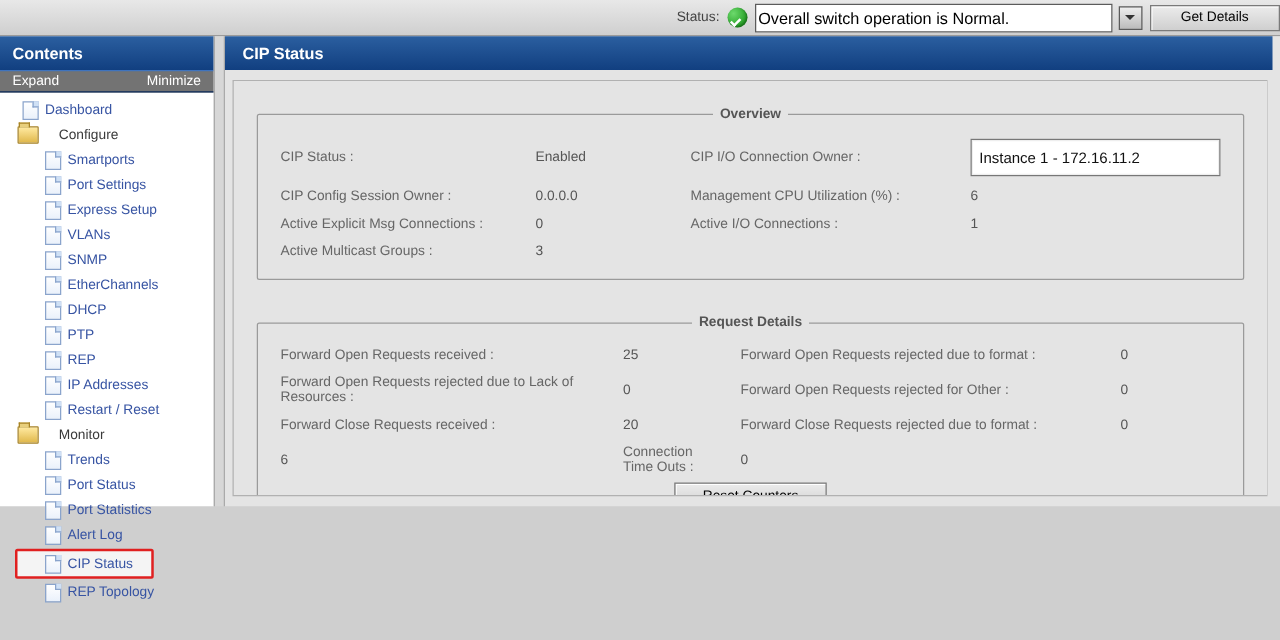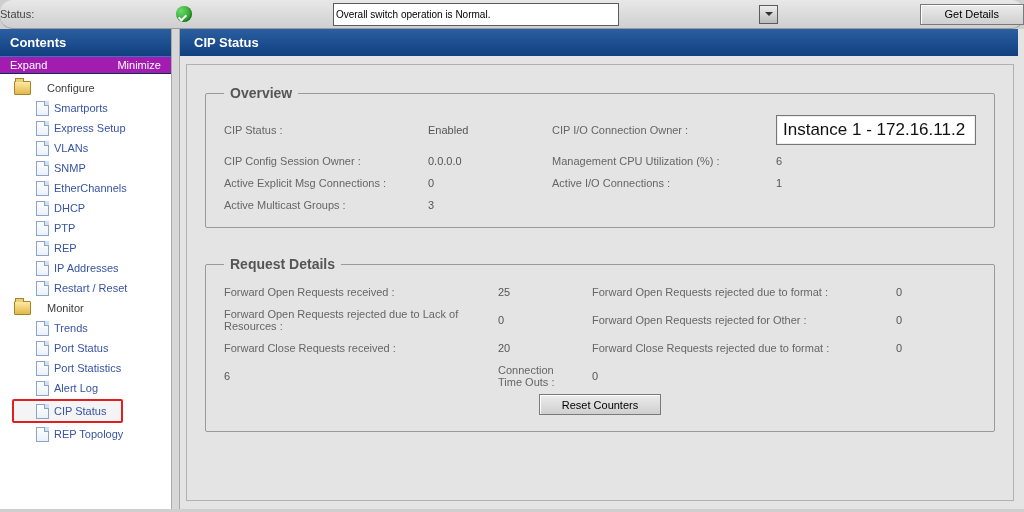"Status:" .status-bar { border-radius: 13px -> none; justify-content: space-between -> flex-end }
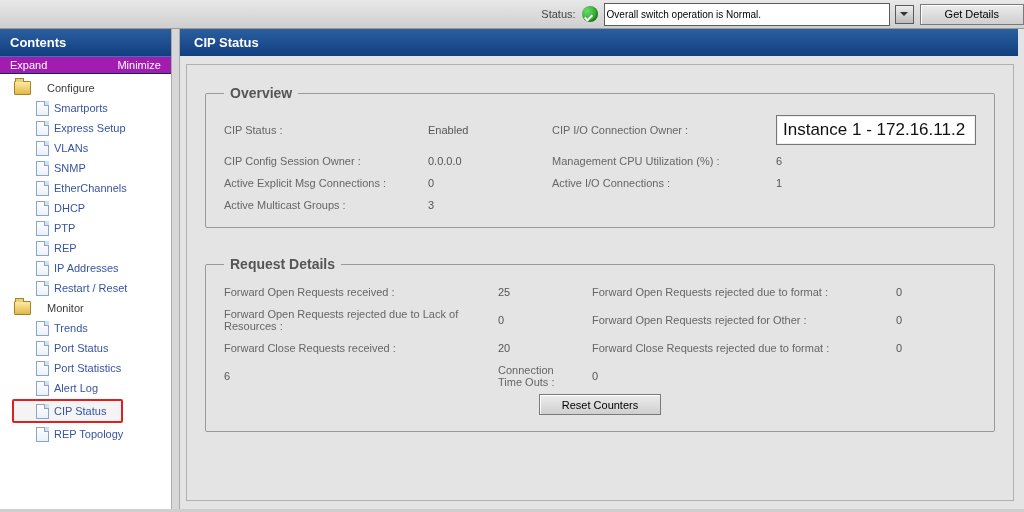"Overall switch operation is Normal." .status-select { font-size: 10px -> 13px }
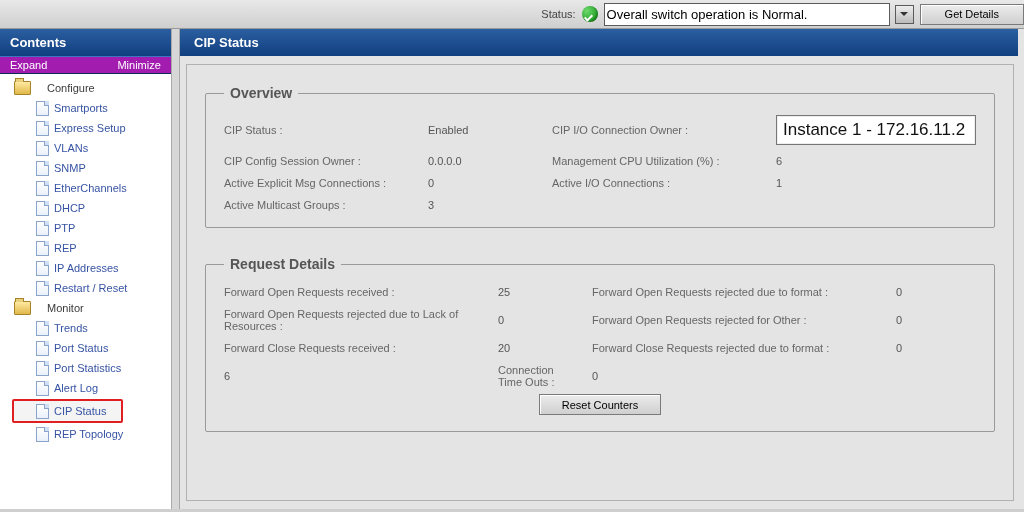"Contents" .main { height: 480px -> 376px }
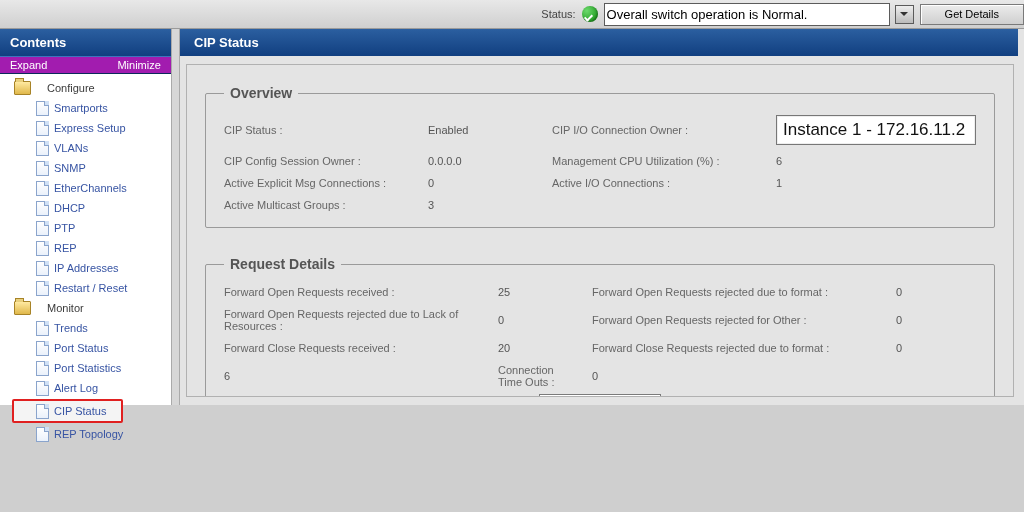"Expand" .nav-actions { background: #a21caf -> #737373 }
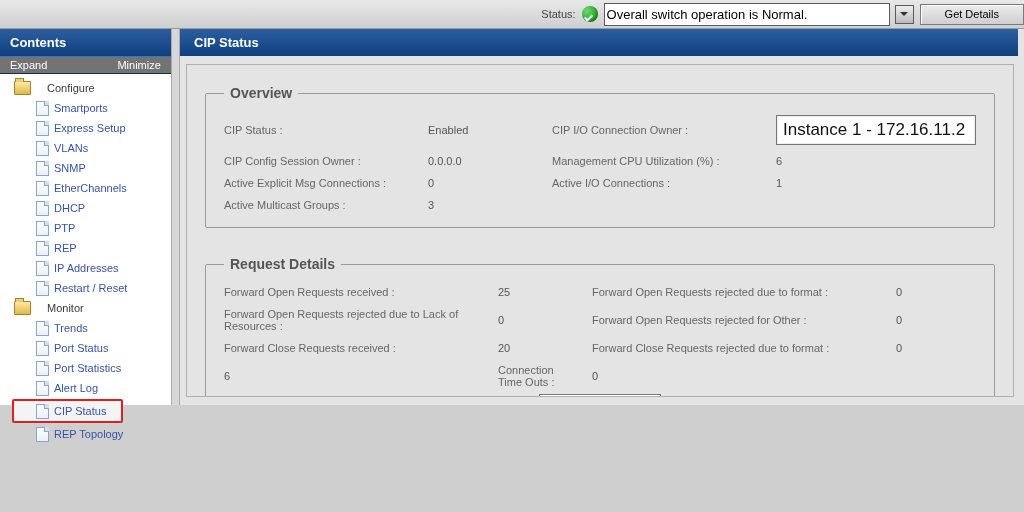"Dashboard" div.nav-item { html: none -> <div> <span></span> <span>Dashboard</span> </div> }
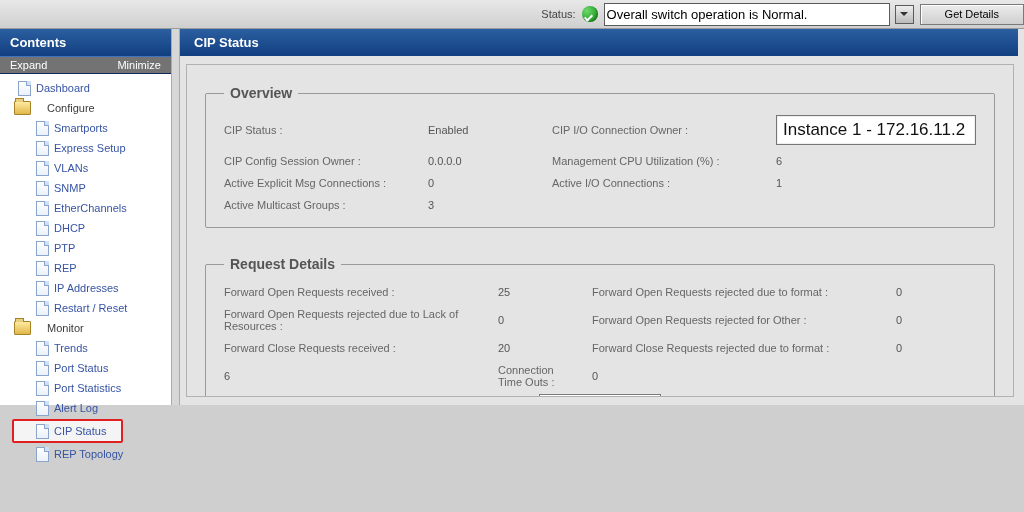"Overview" legend { font-size: 14px -> 11px; text-align: none -> center }
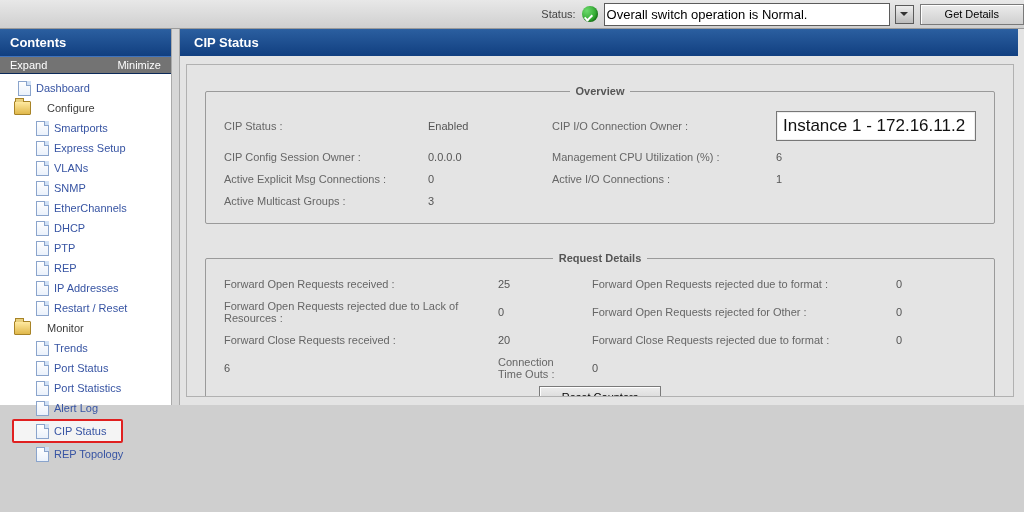"Instance 1 - 172.16.11.2" .owner-box { font-size: 17px -> 12px }
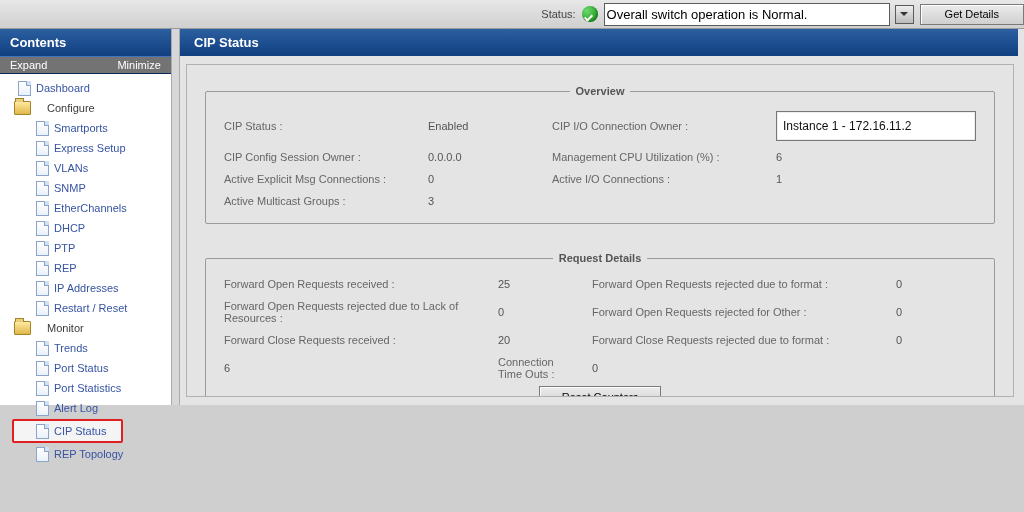"Port Settings" div.nav-item { html: none -> <div> <span></span> <span>Port Settings</span> </div> }
